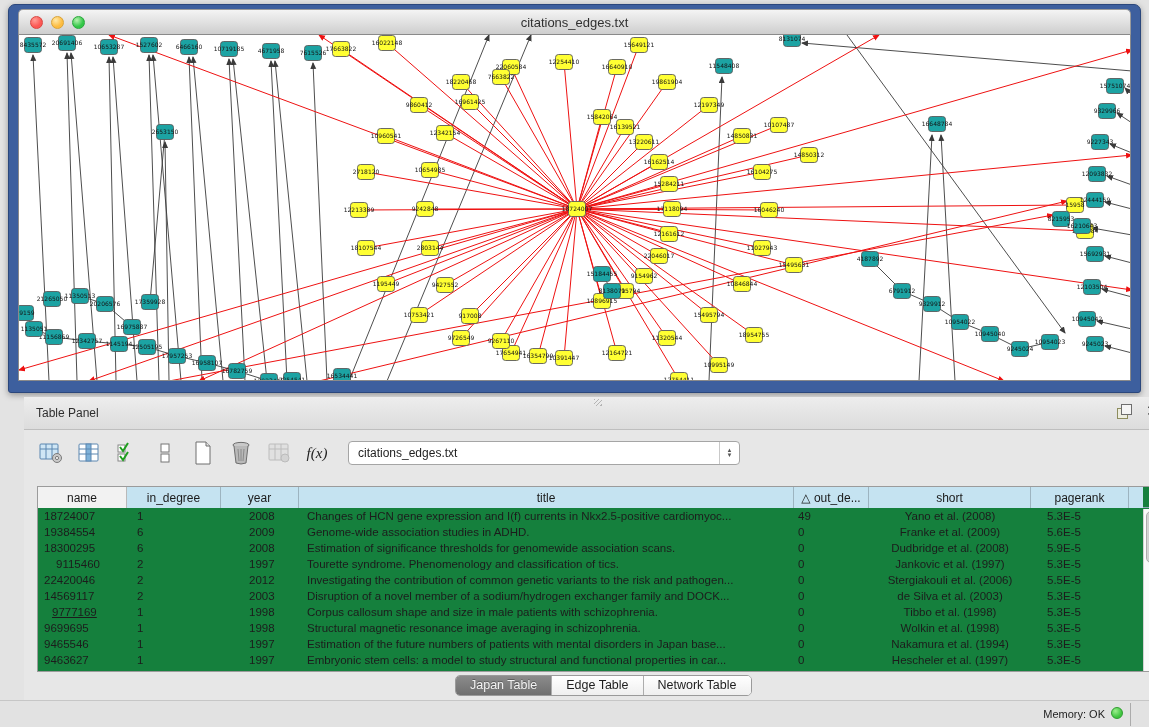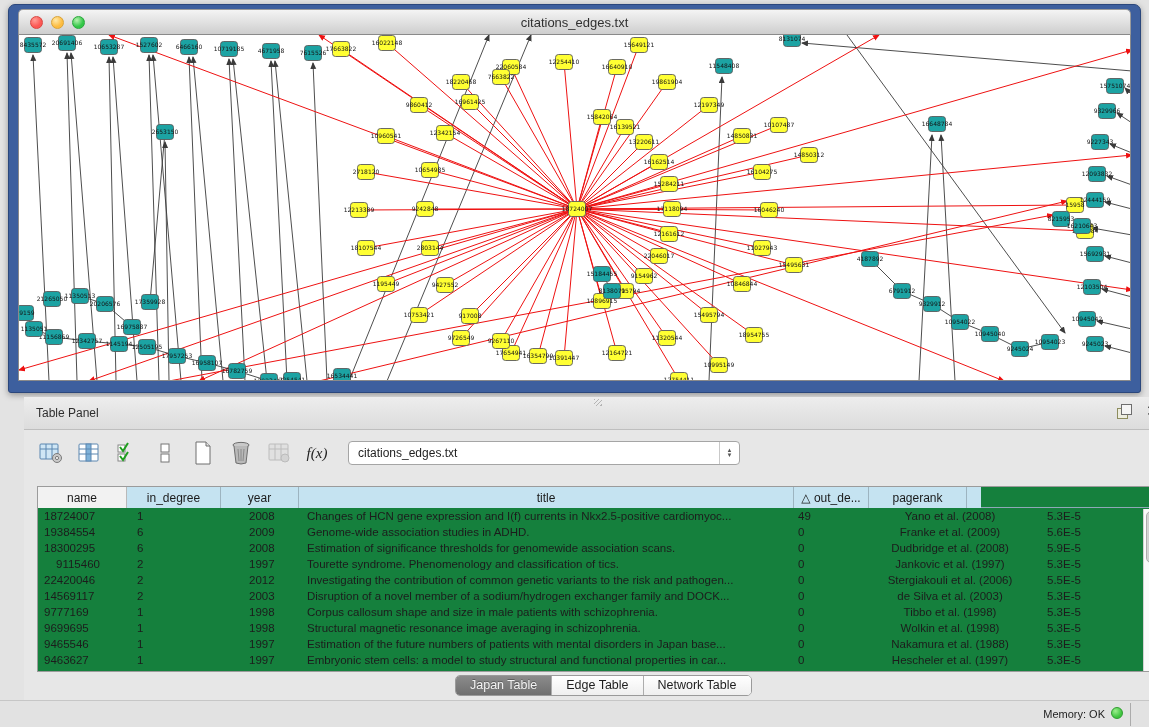"short" div.th { html: none -> <div>short</div> }
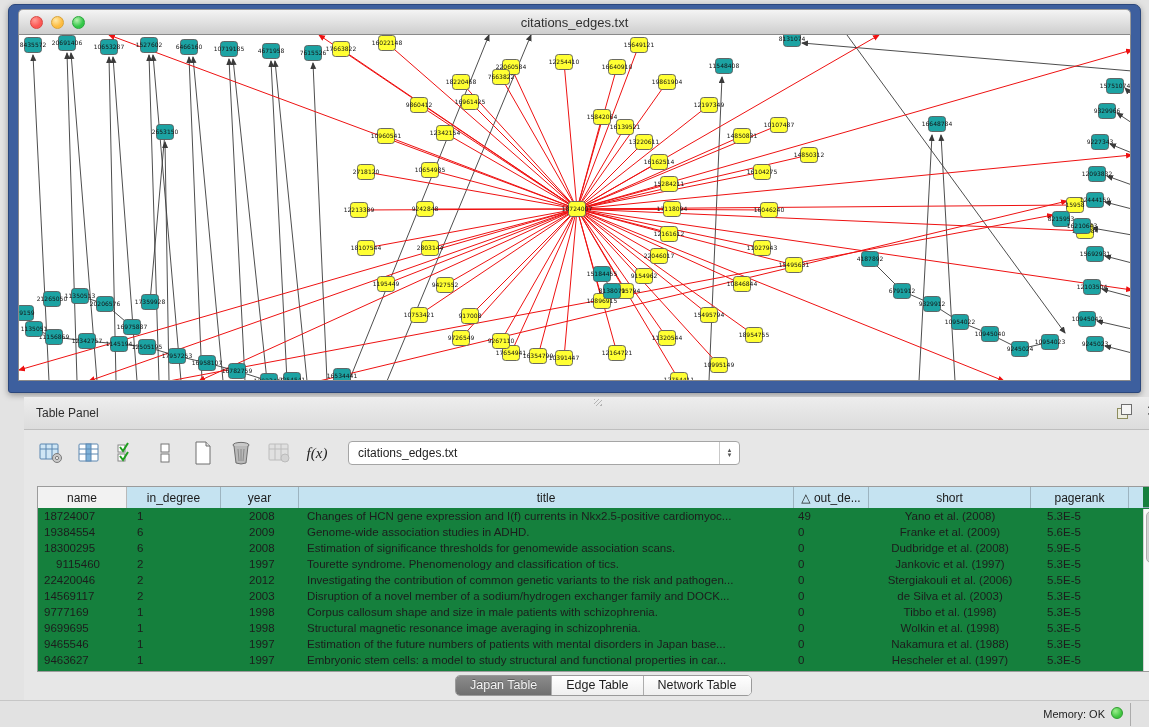"9777169" div.td { padding-left: 6px -> 14px; text-decoration: none -> underline }
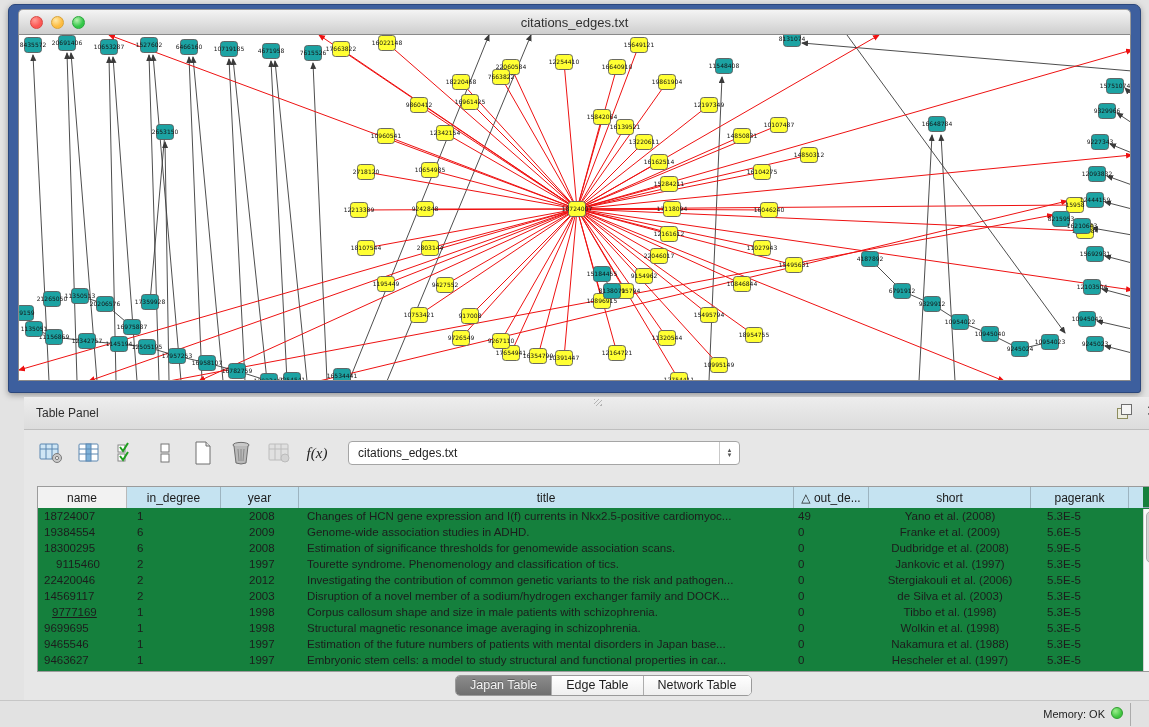"Nakamura et al. (1988)" div.td { text: 1988 -> 1994 }
